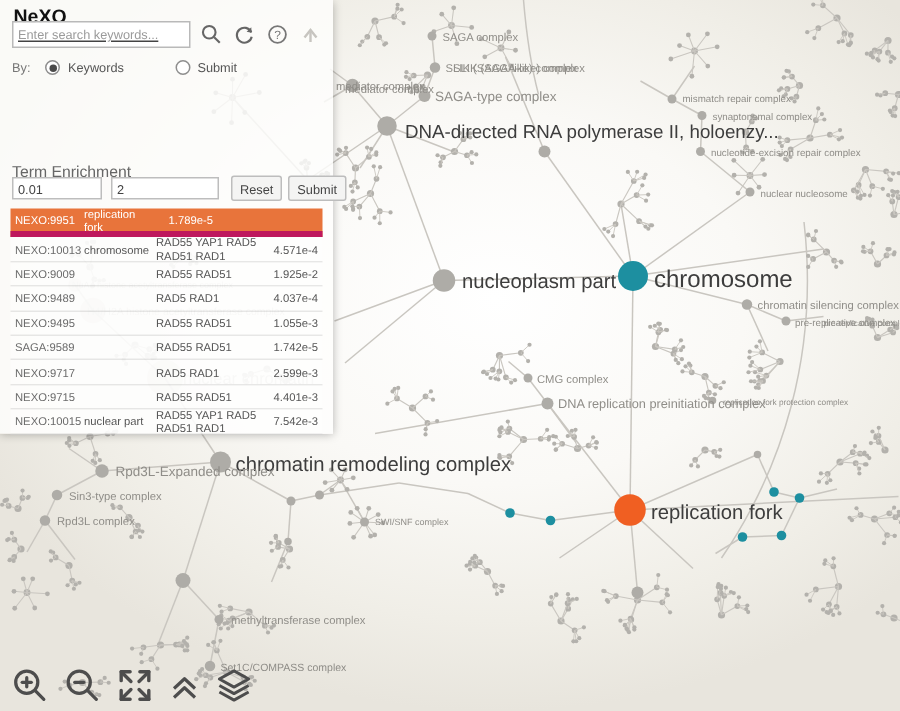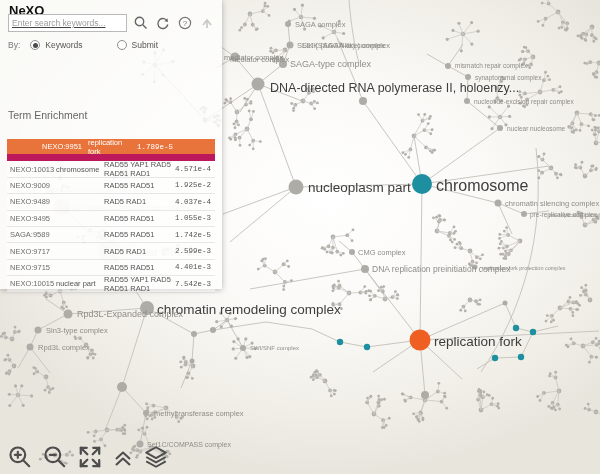"0.01" div.param-row { html: none -> <div> <input> <input> <button>Reset</button> <button>Submit</button> </div> }
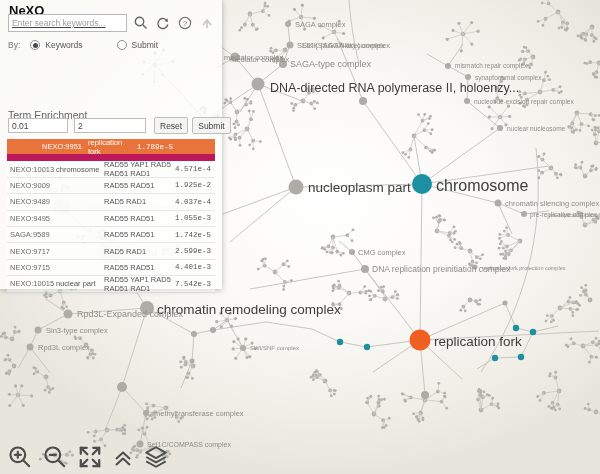"NEXO:9951" .rrow.selected { border-bottom: 7px solid #be185d -> 4px solid #be185d; padding-left: 32px -> none }
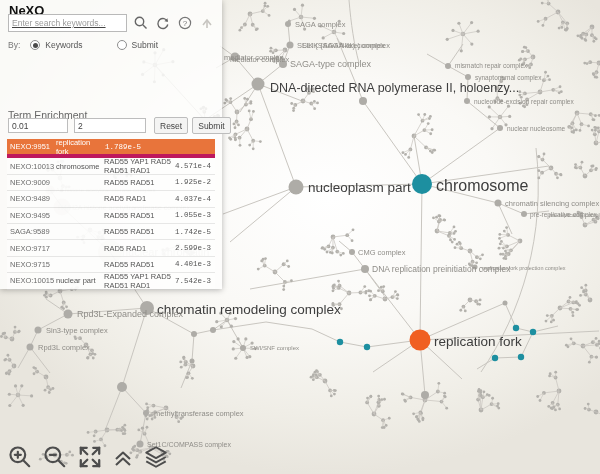"1.789e-5" .c-p { font-family: Liberation Mono, monospace -> none; text-align: center -> right }
